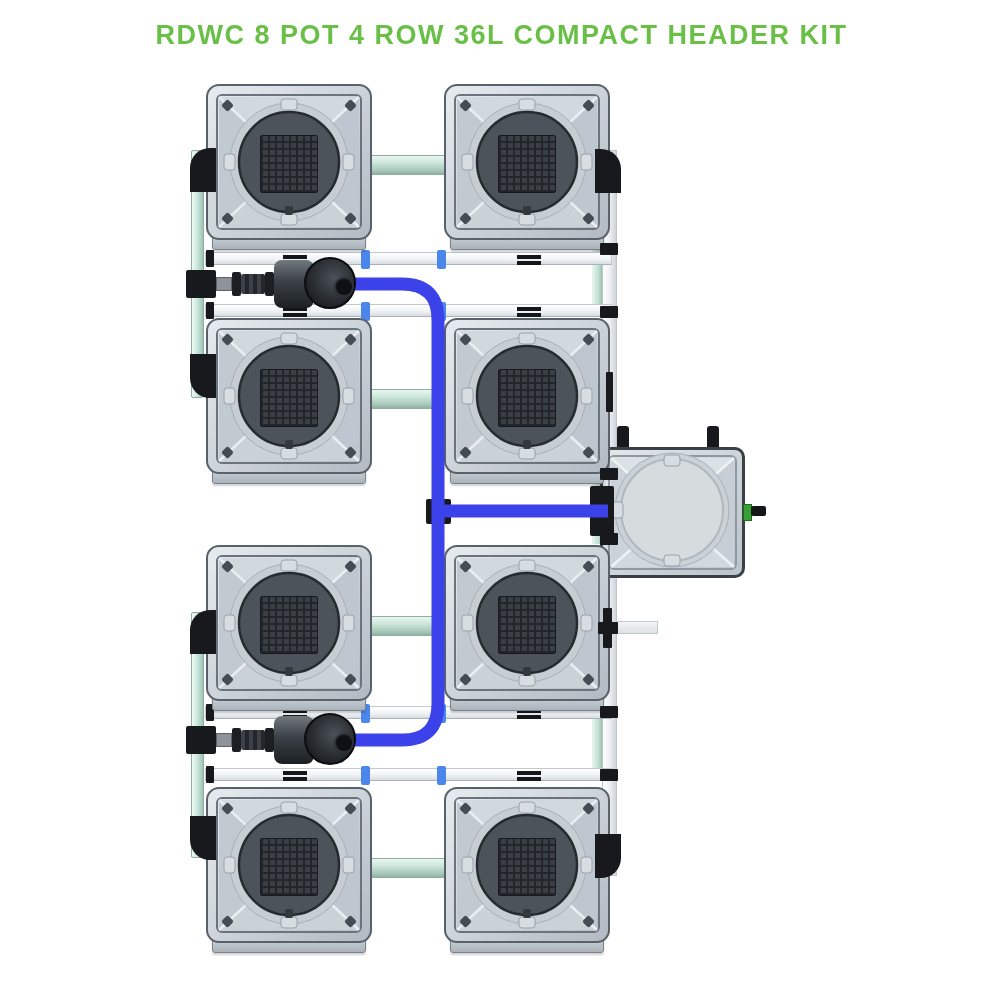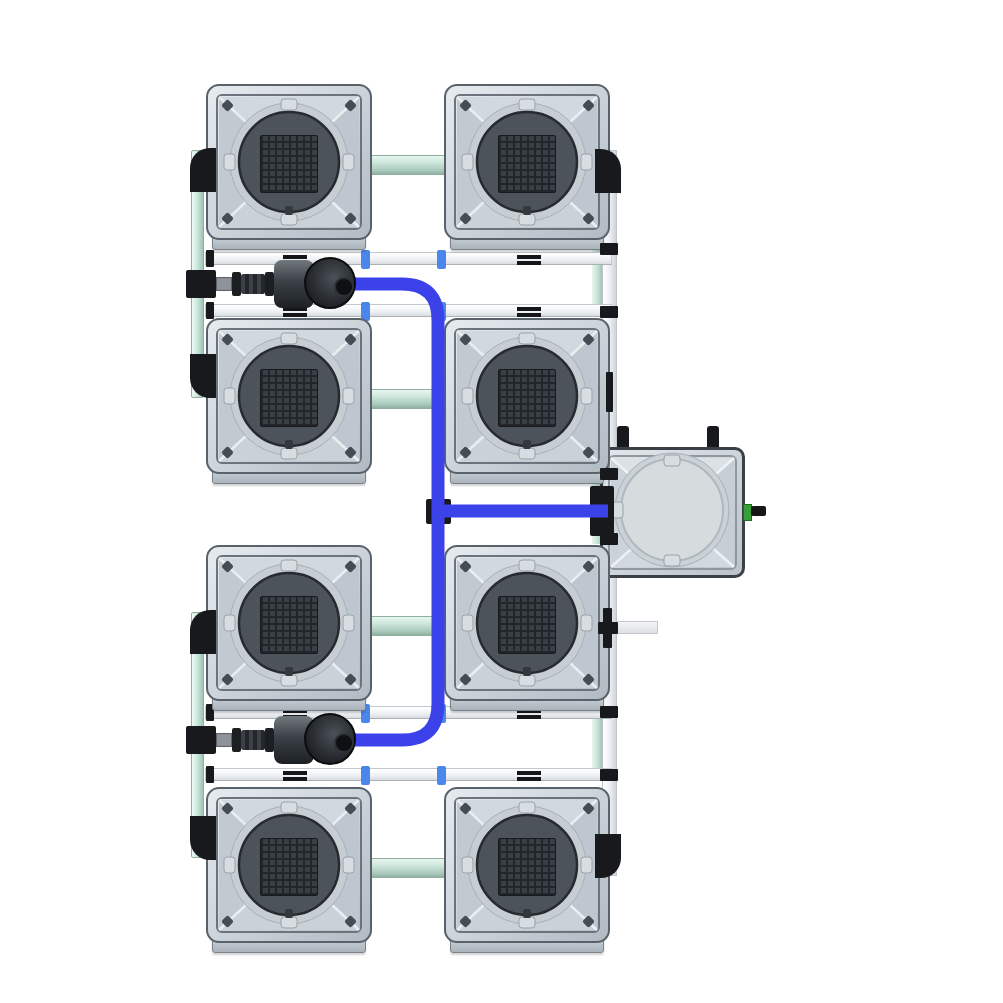"RDWC 8 POT 4 ROW" h1.title { html: none -> <h1>RDWC 8 POT 4 ROW 36L COMPACT HEADER KIT</h1> }
